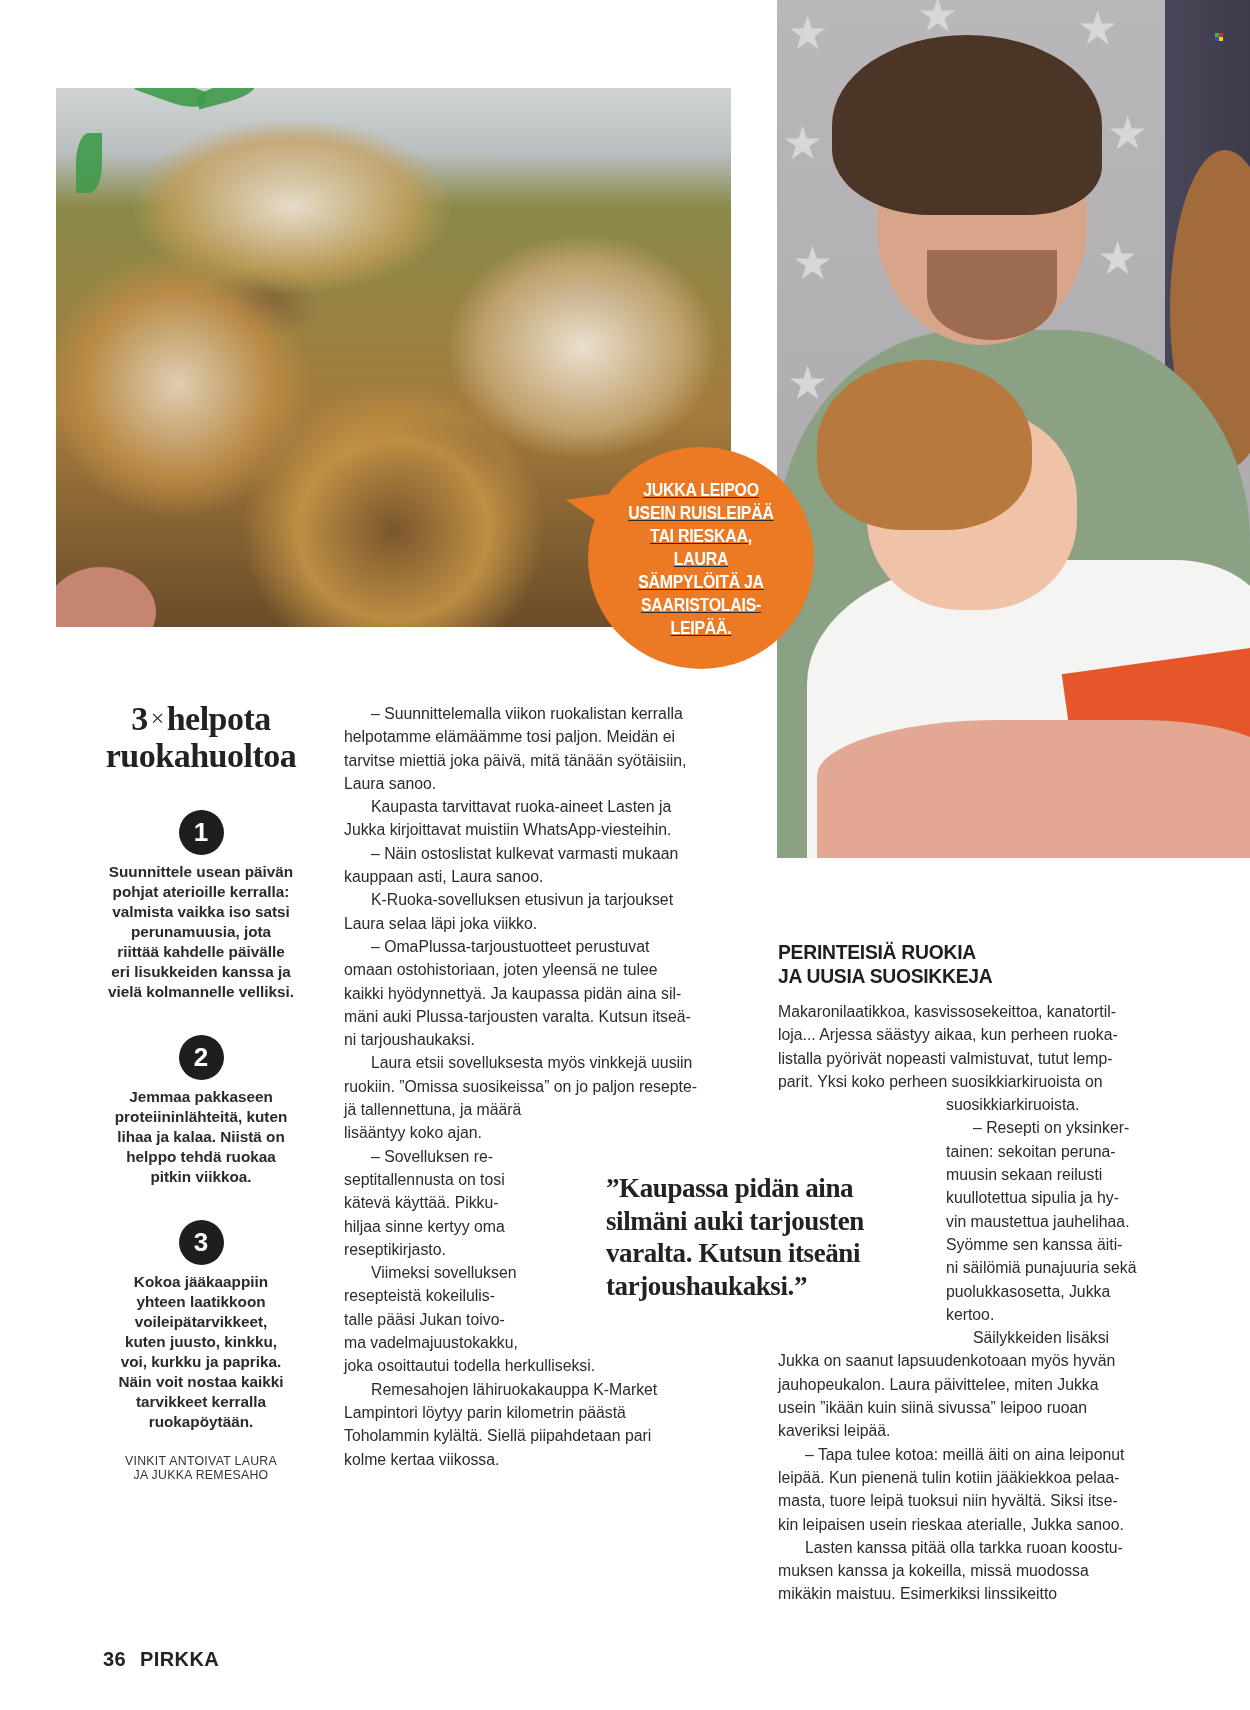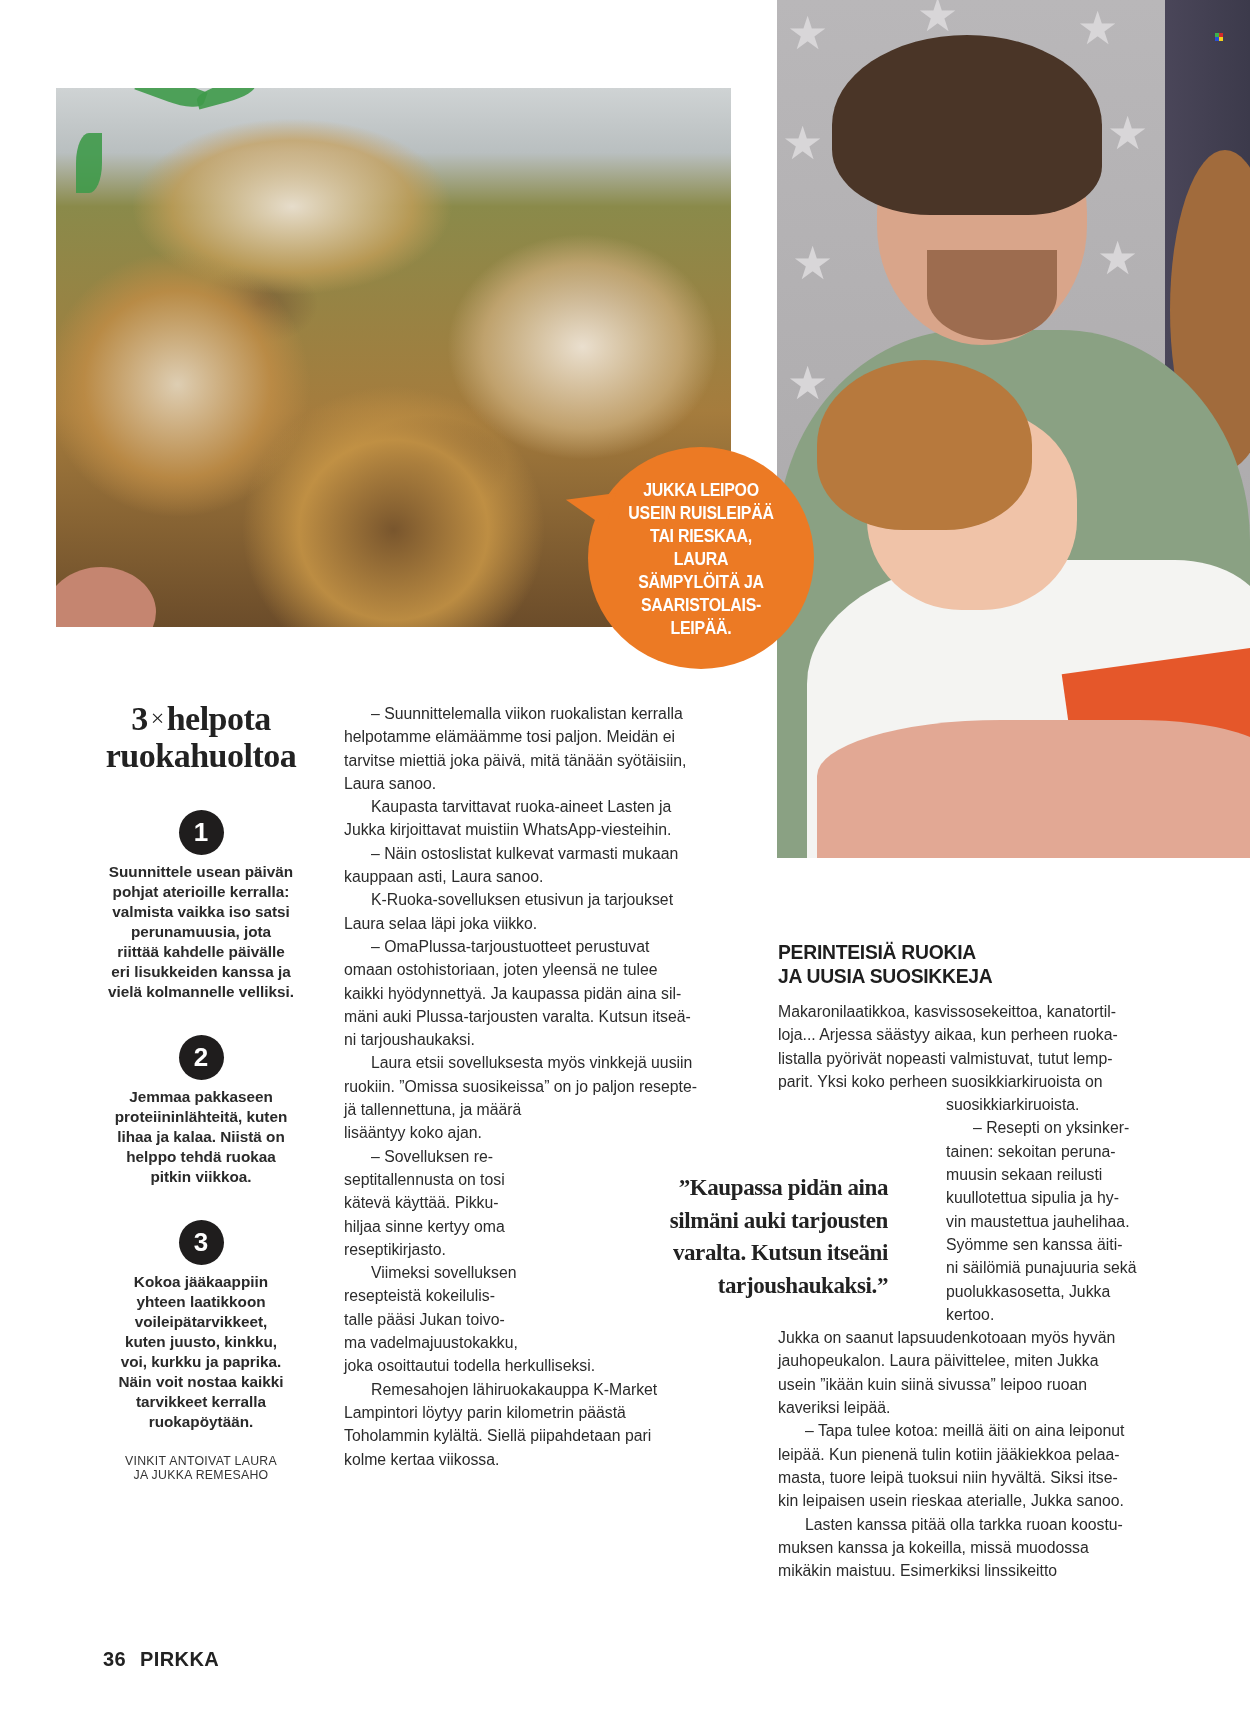"JUKKA LEIPOO" .bubble { text-decoration: none -> underline }
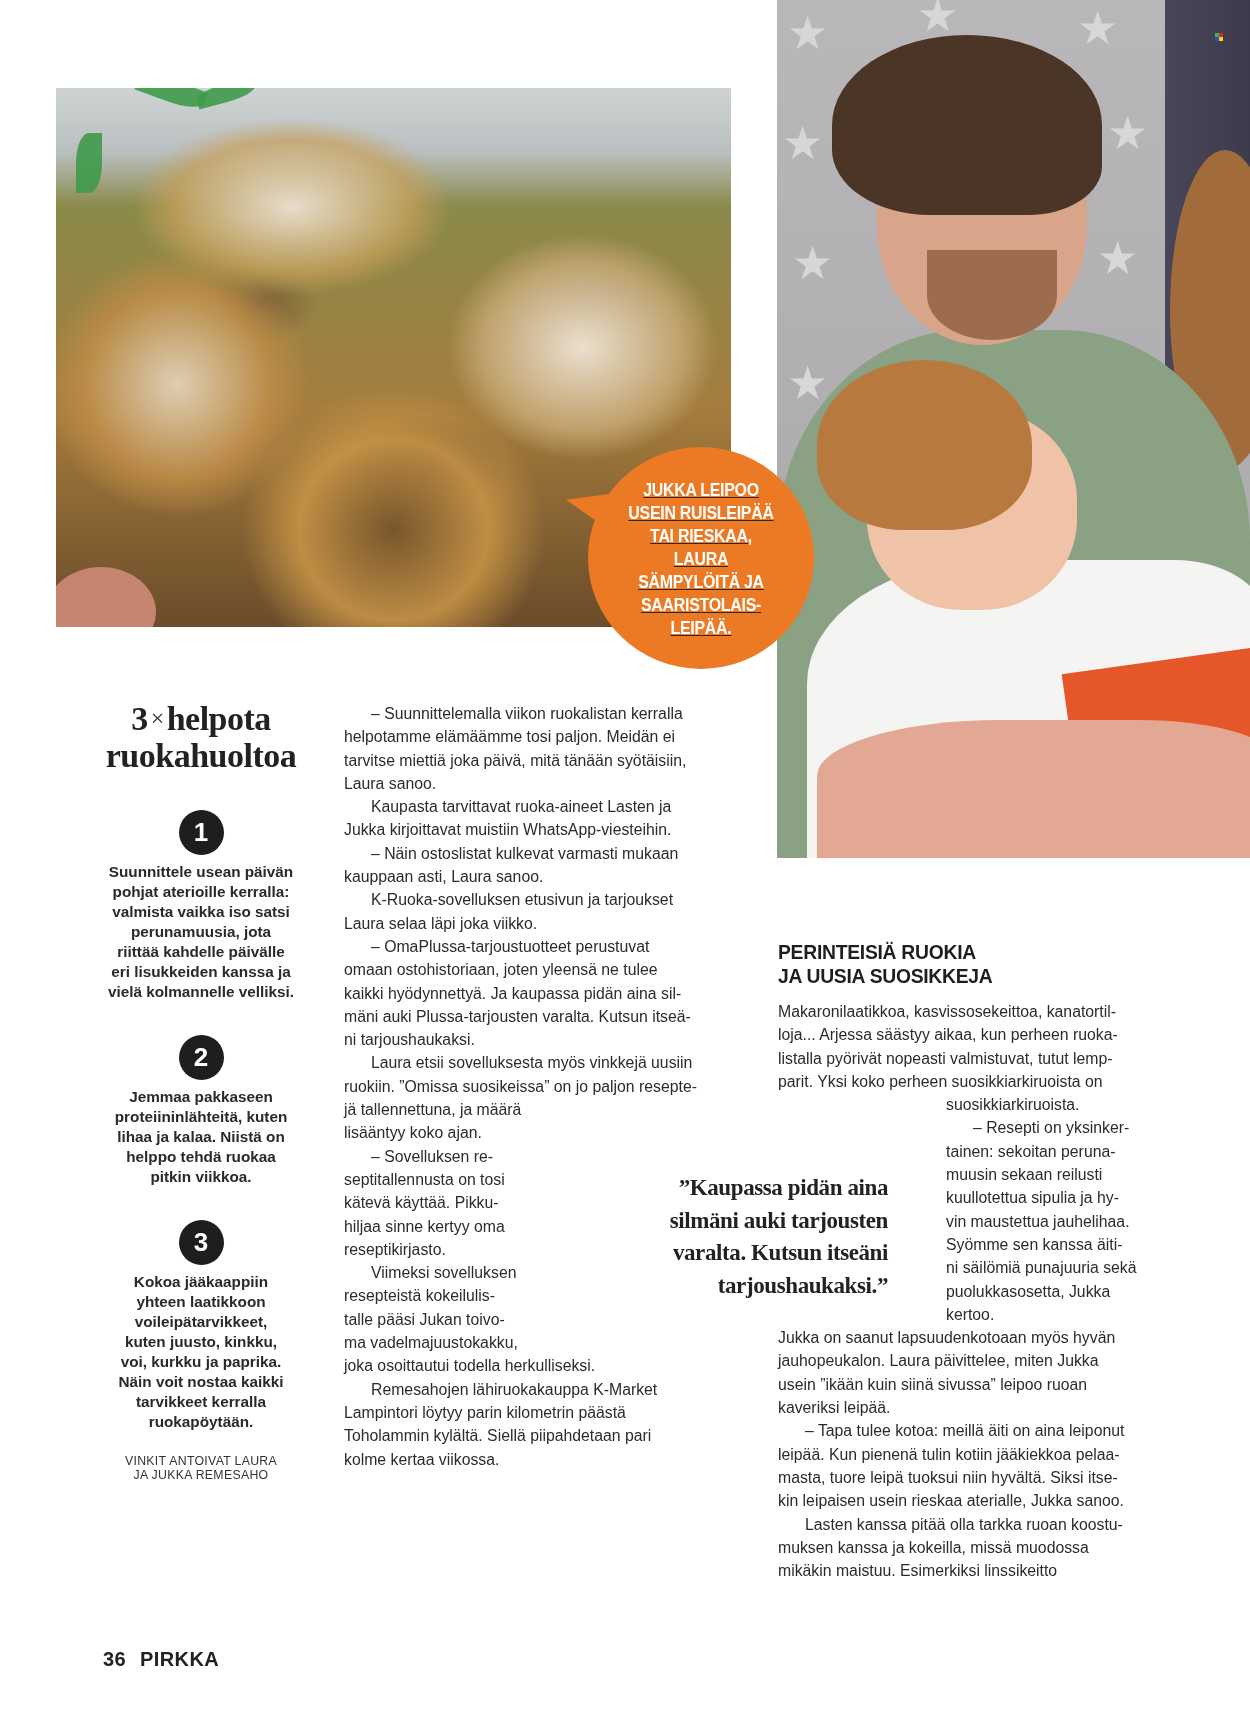"”Kaupassa pidän aina" .pullquote { font-size: 23px -> 27px; text-align: right -> left }
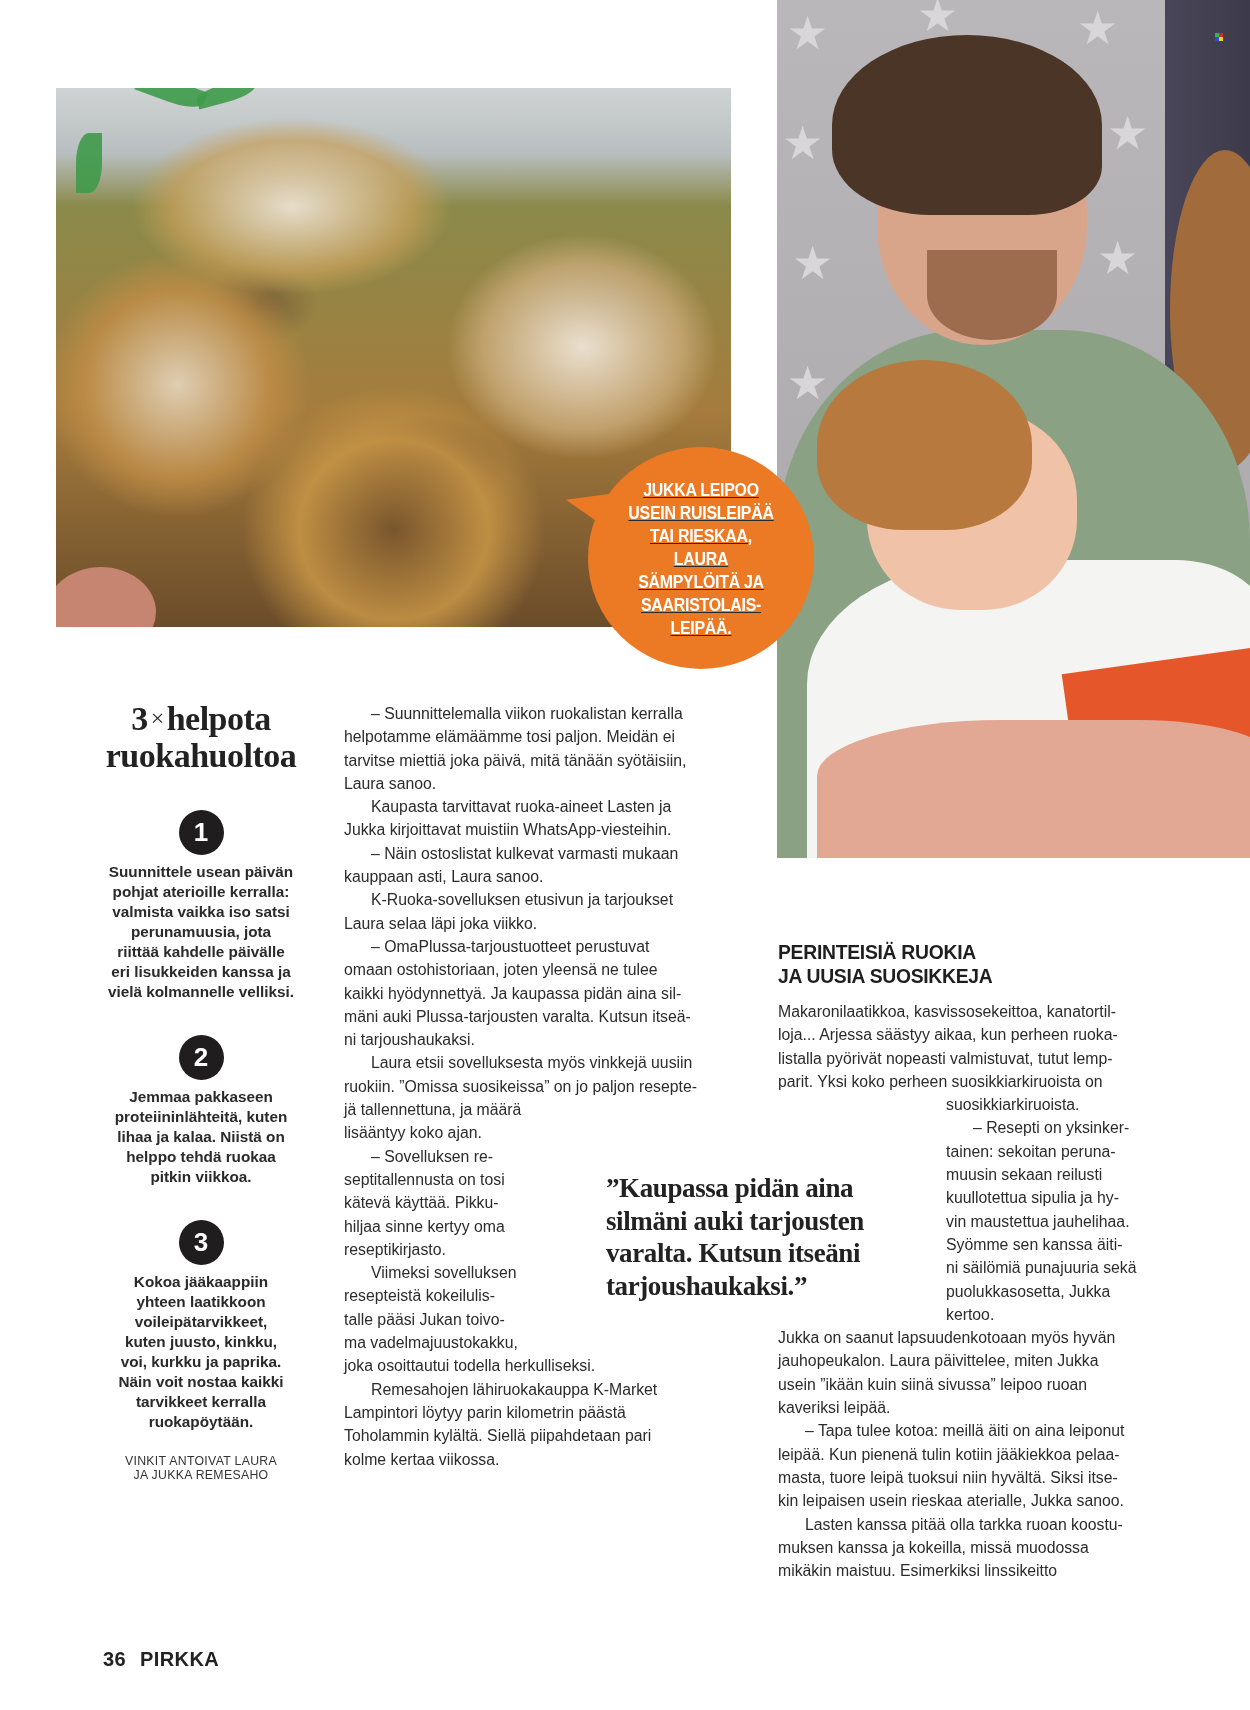"Säilykkeiden lisäksi" p { html: none -> <p>Säilykkeiden lisäksi</p> }
